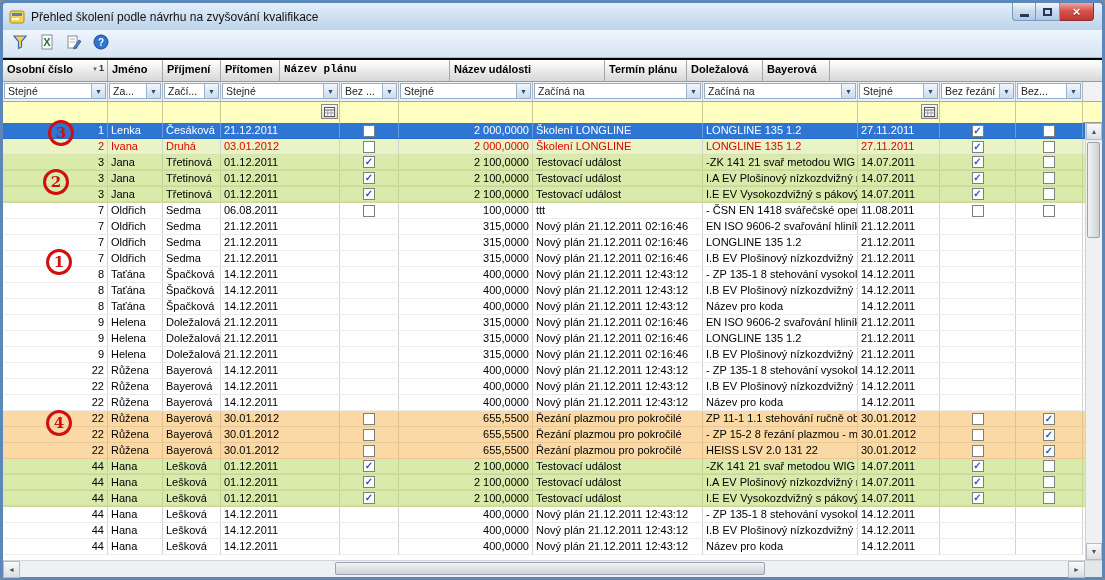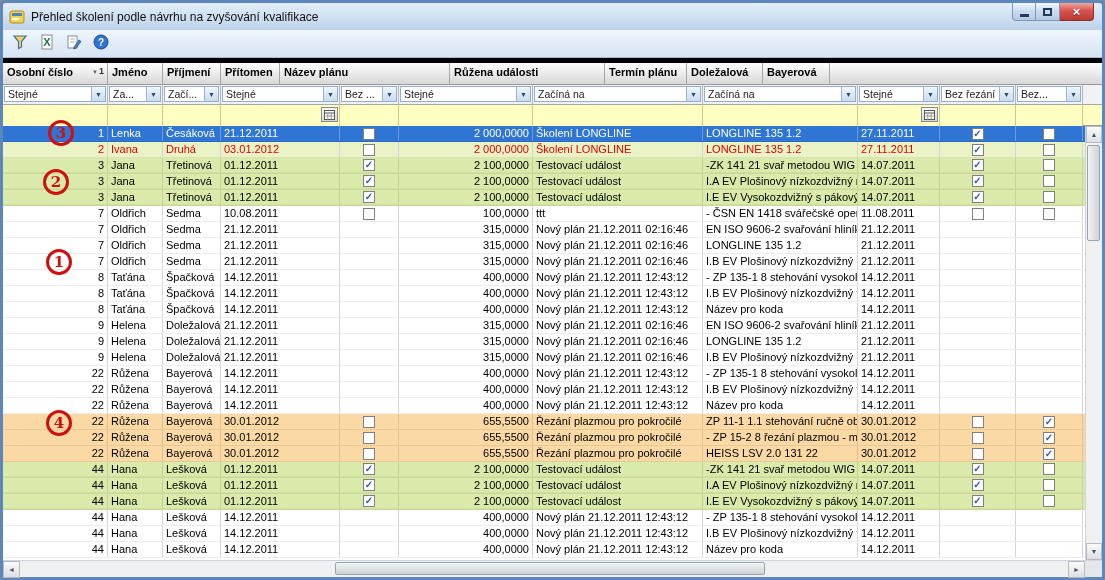"Osobní číslo" .grid { border-top: 5px solid #000000 -> 2px solid #000000 }
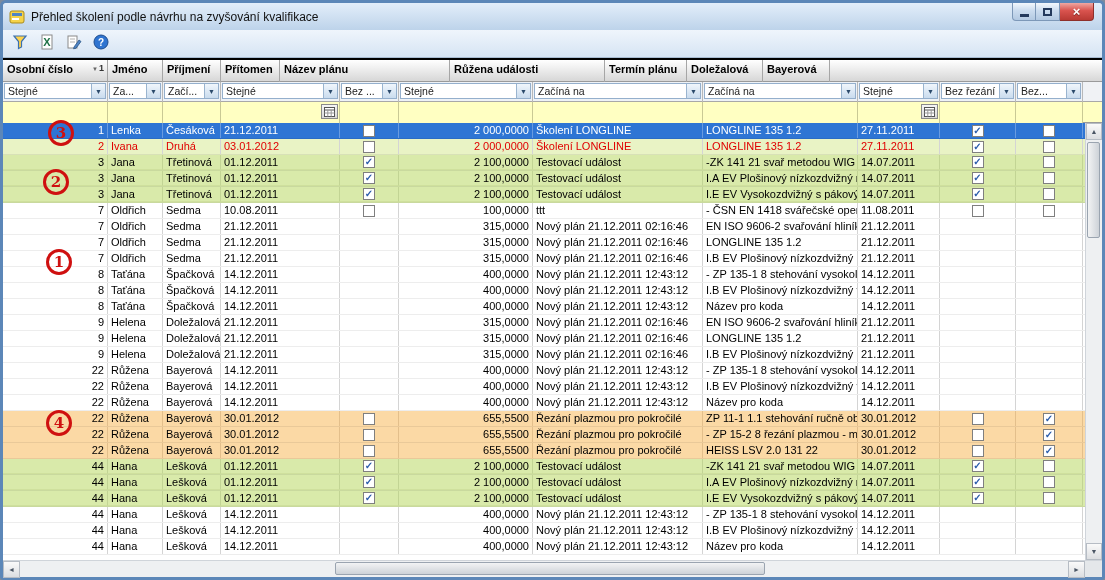"Název plánu" div.hcell { font-family: none -> Liberation Mono, monospace }
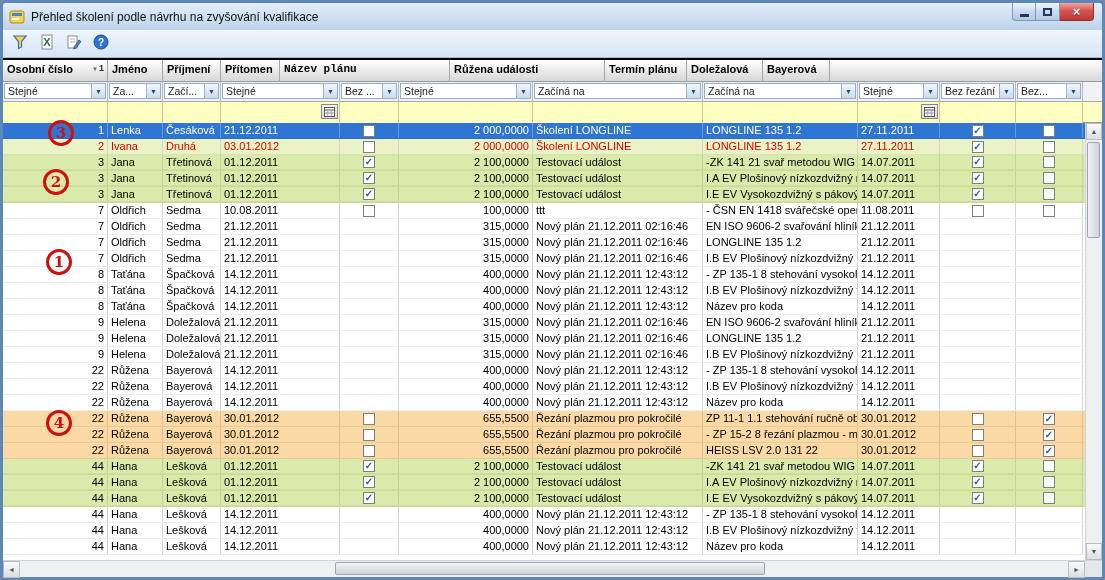"Růžena události" div.hlabel { text: Růžena -> Název }
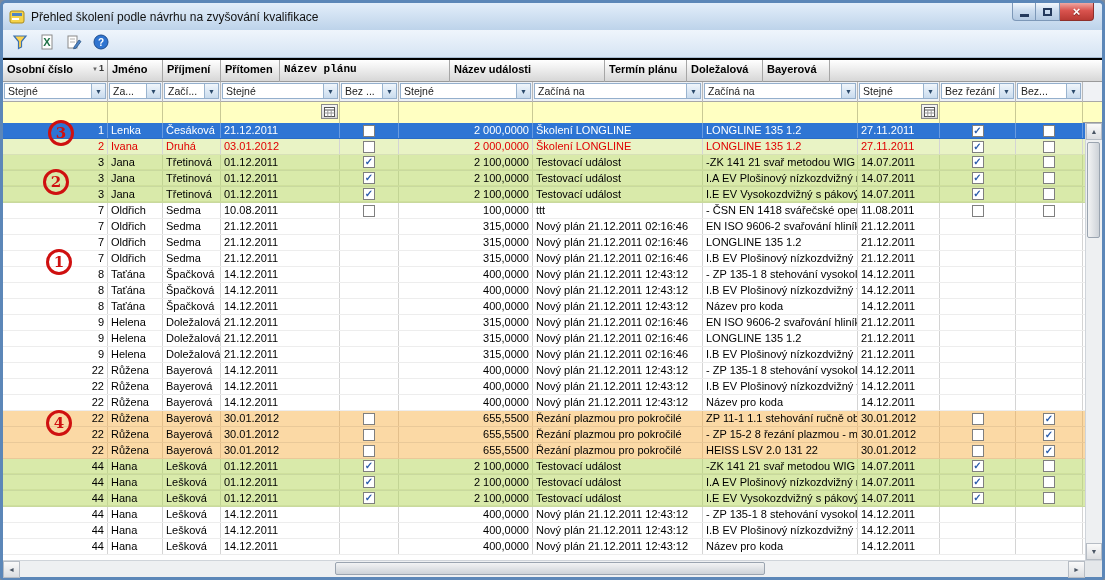"10.08.2011" div.cell { text: 10.08.2011 -> 06.08.2011 }
